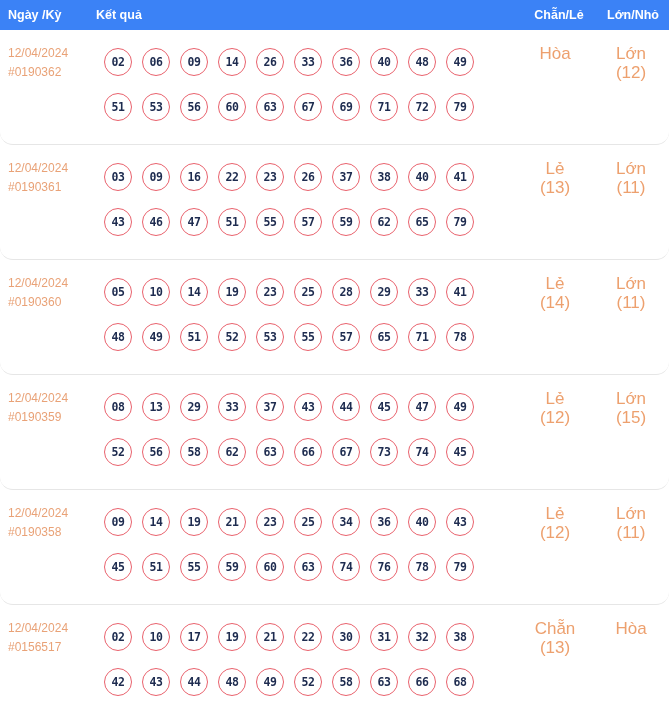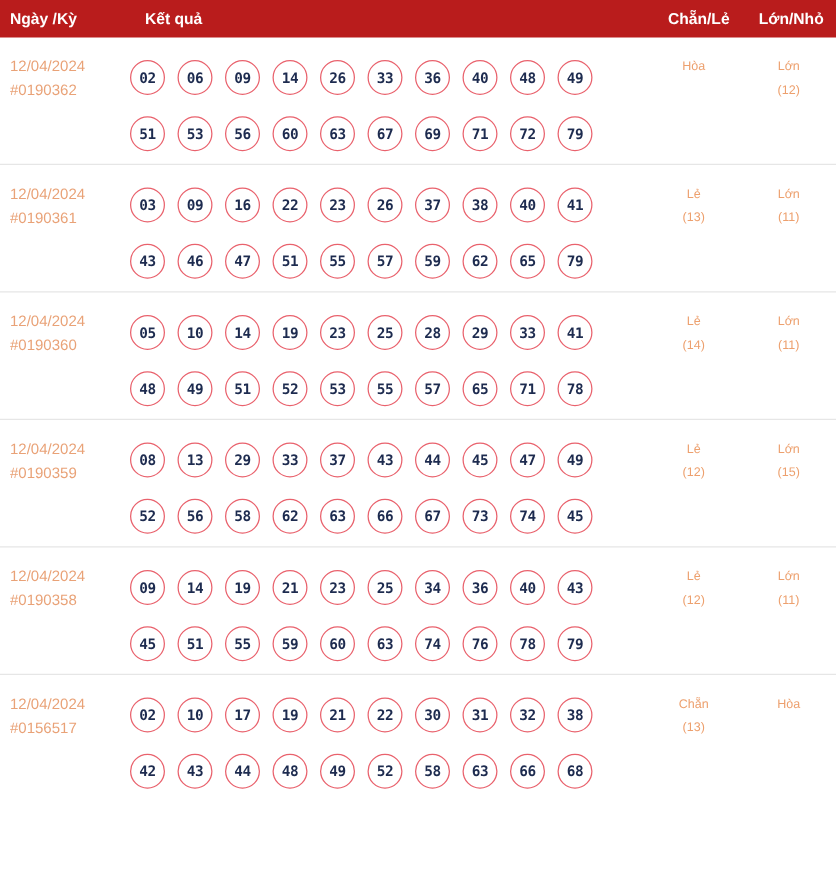"Ngày /Kỳ" .thead { background: #b91c1c -> #3b82f6 }
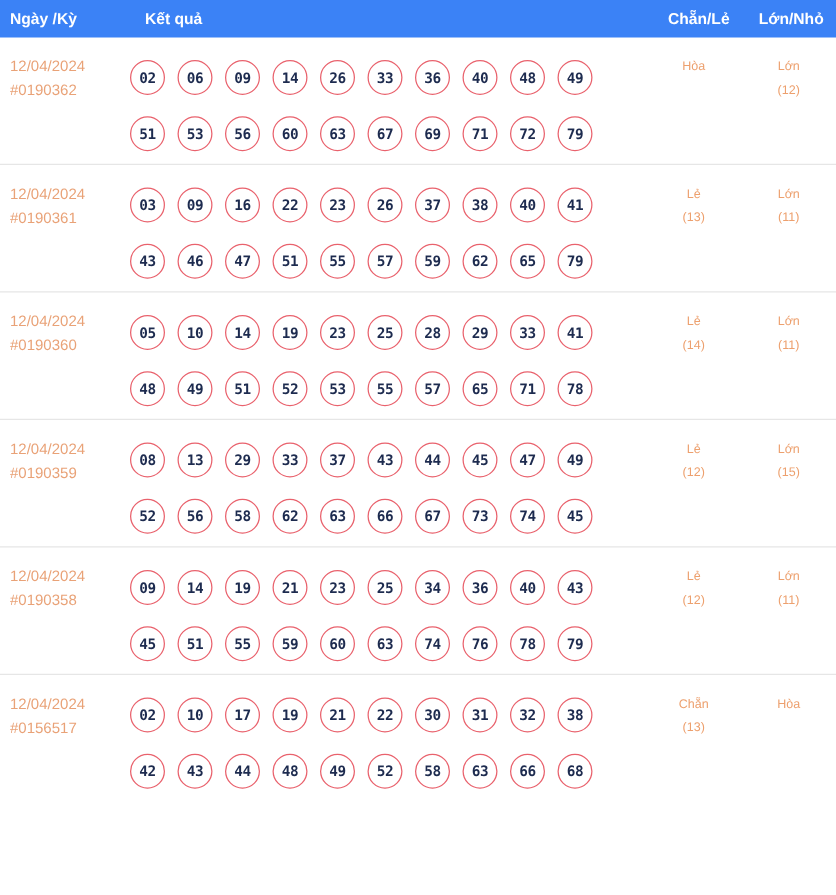"Kết quả" .th-result { left: 116px -> 96px }
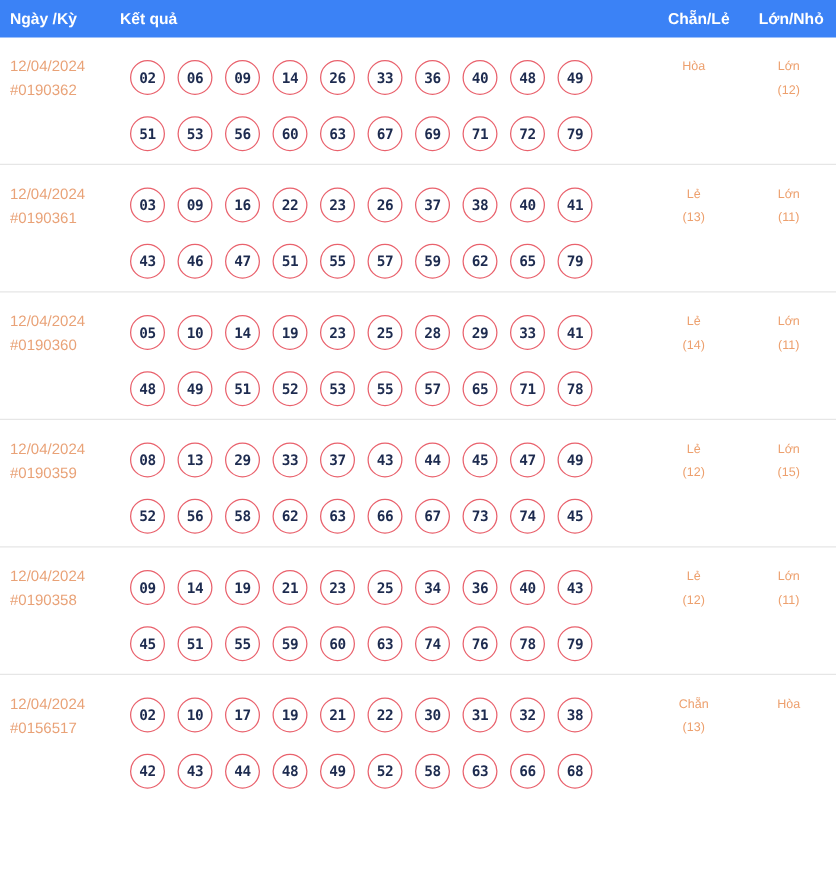"12/04/2024" .row { border-radius: none -> 13px; height: 102px -> 115px }
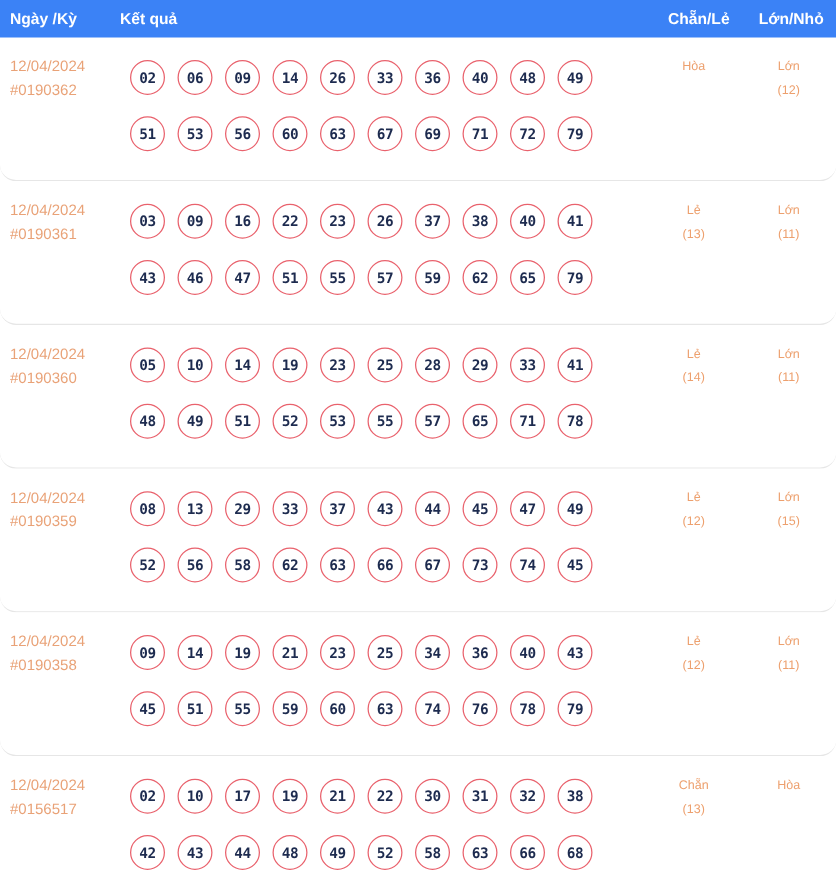"Hòa" .cell-parity, .cell-size { font-size: 10px -> 17px }
